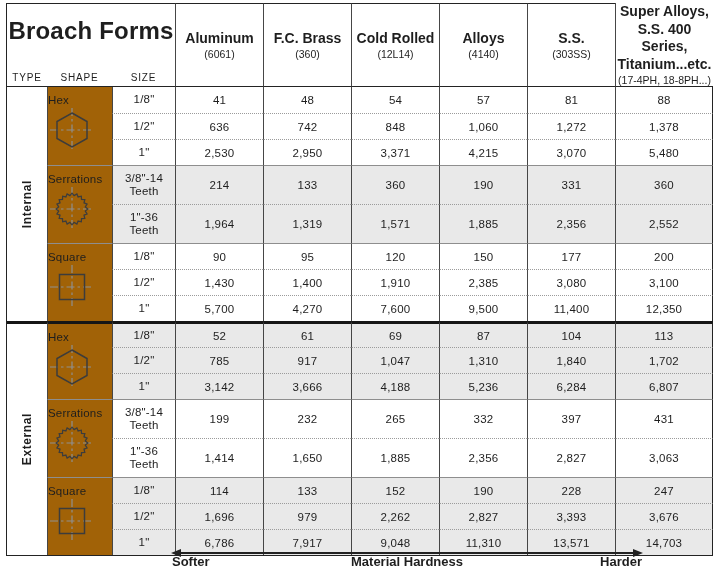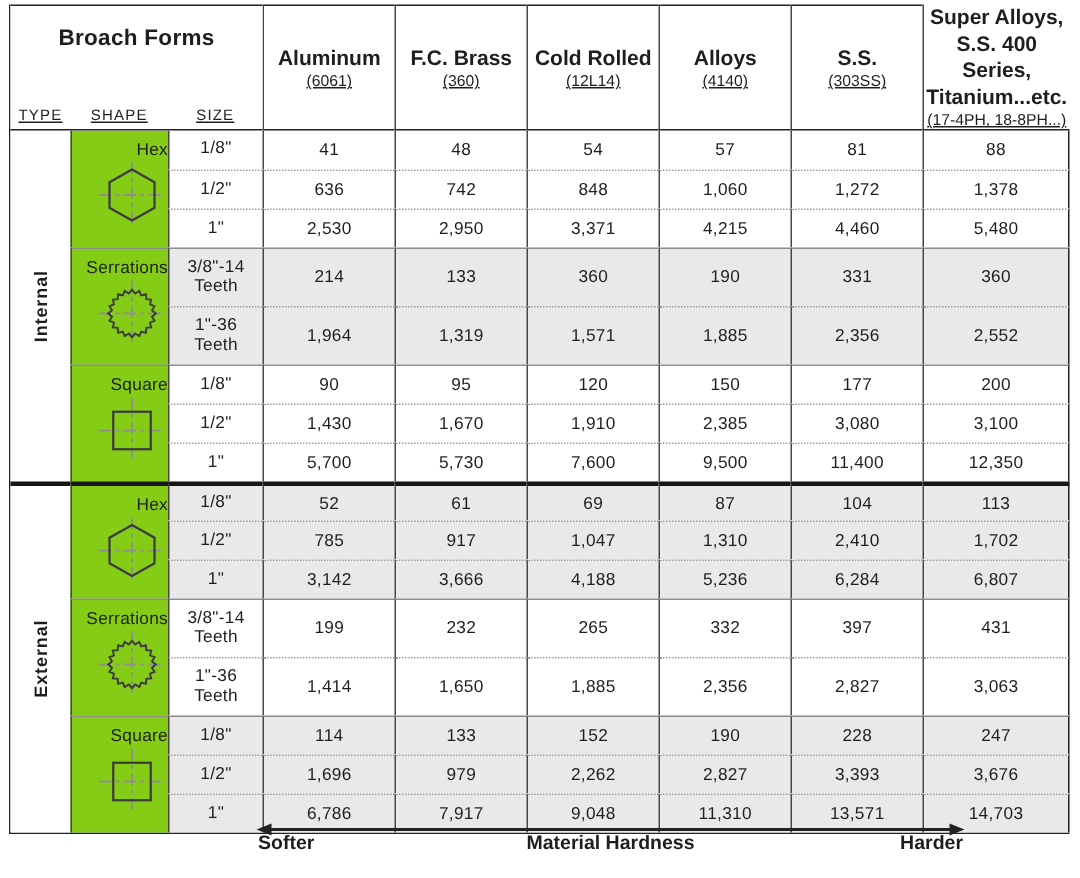"Broach Forms" .broach-title { font-size: 15px -> 24px }
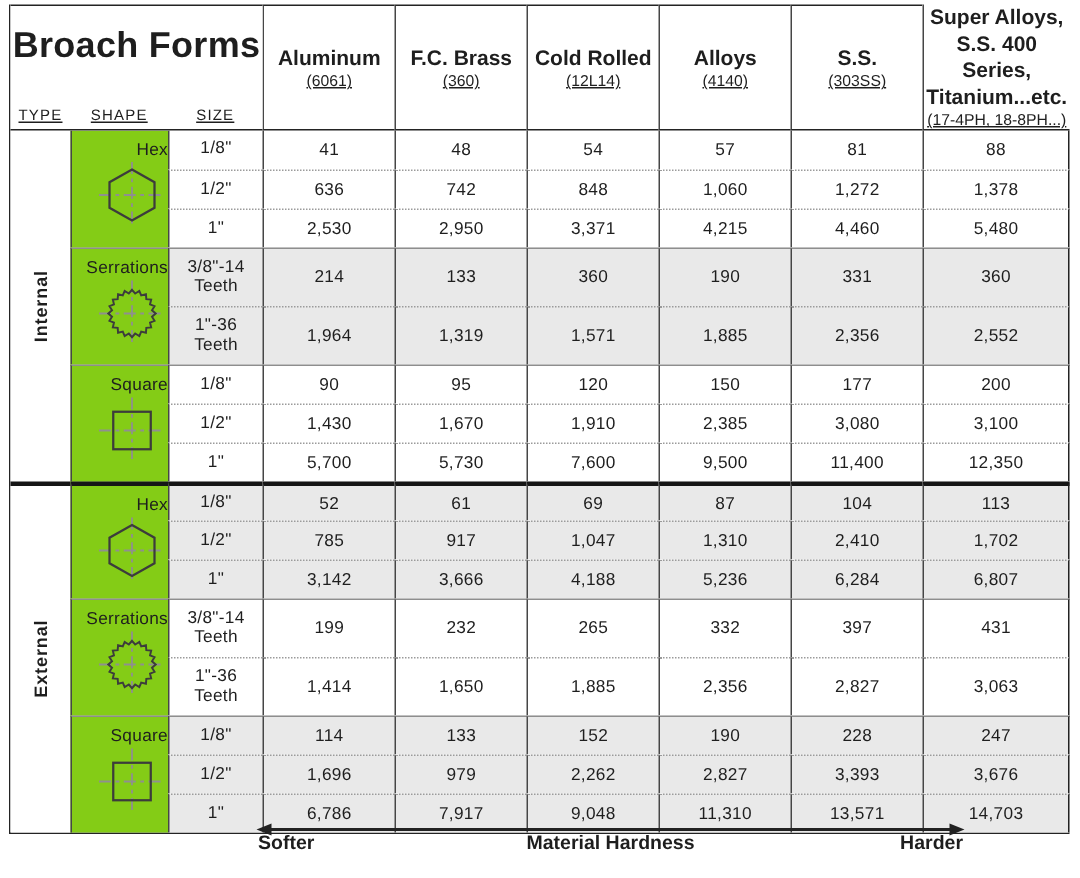"(6061)" .mat-sub { text-decoration: underline -> none }
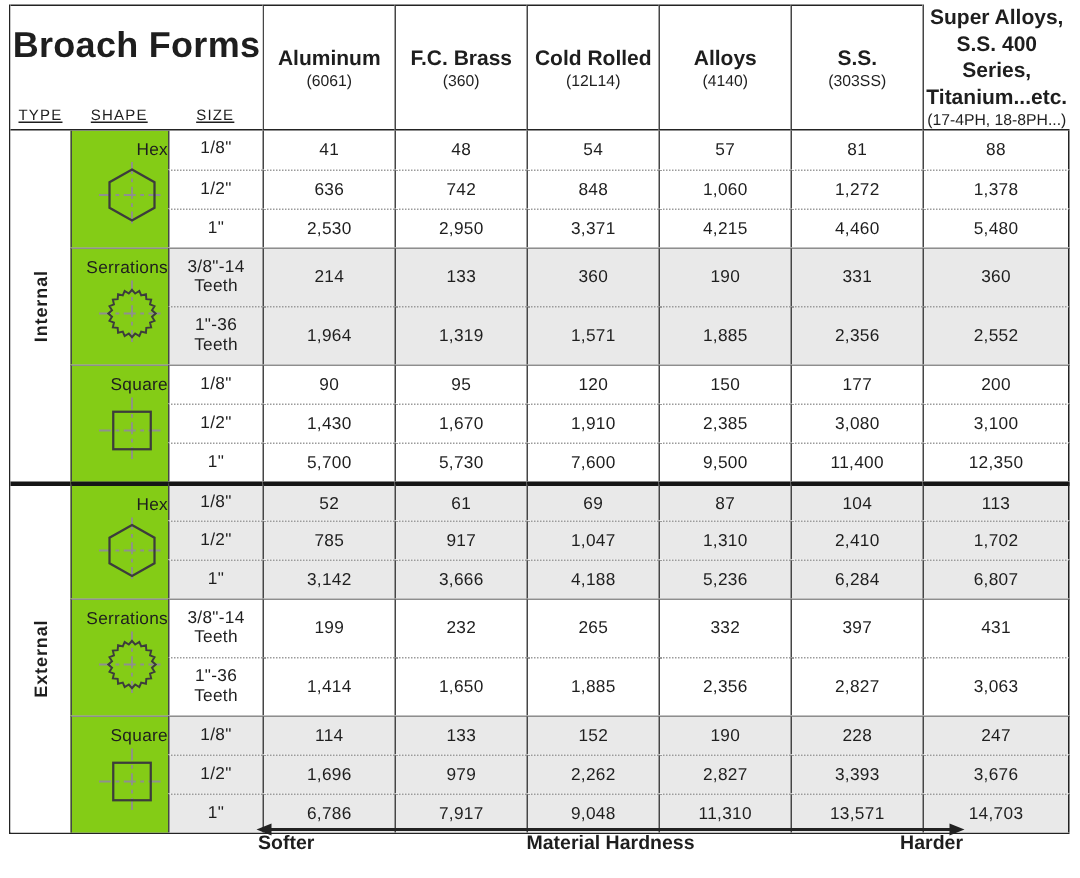"TYPE" .subheads { text-decoration: underline -> none }
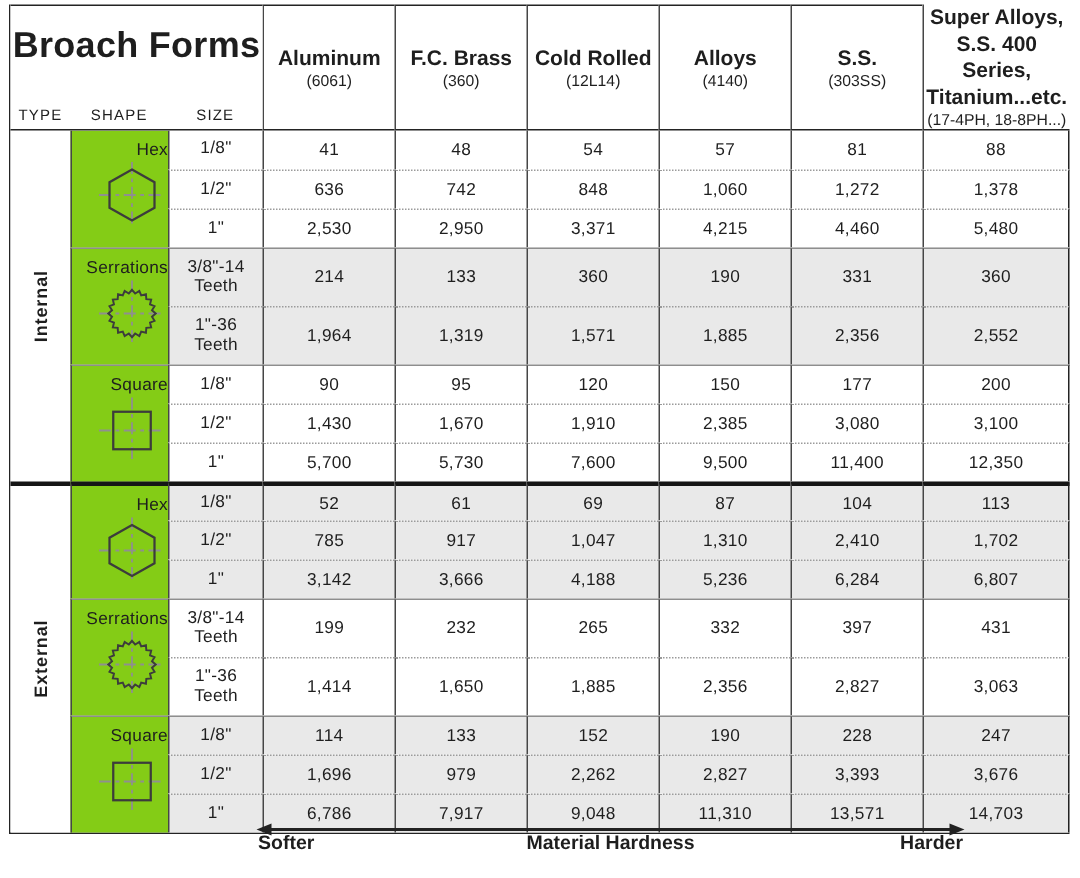"Hex" td.shape-cell { background: #84cc16 -> #a16207; text-align: right -> left }
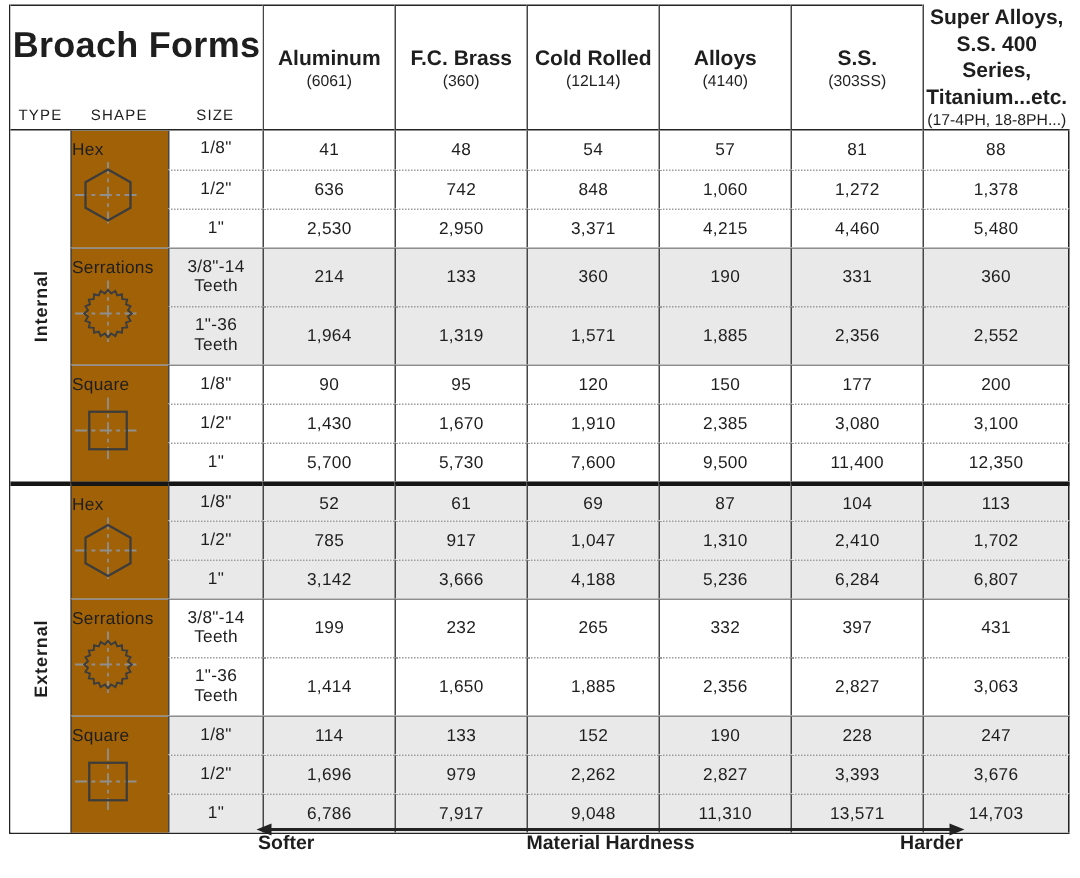"4,460" td.val-cell { text: 4,460 -> 3,070 }
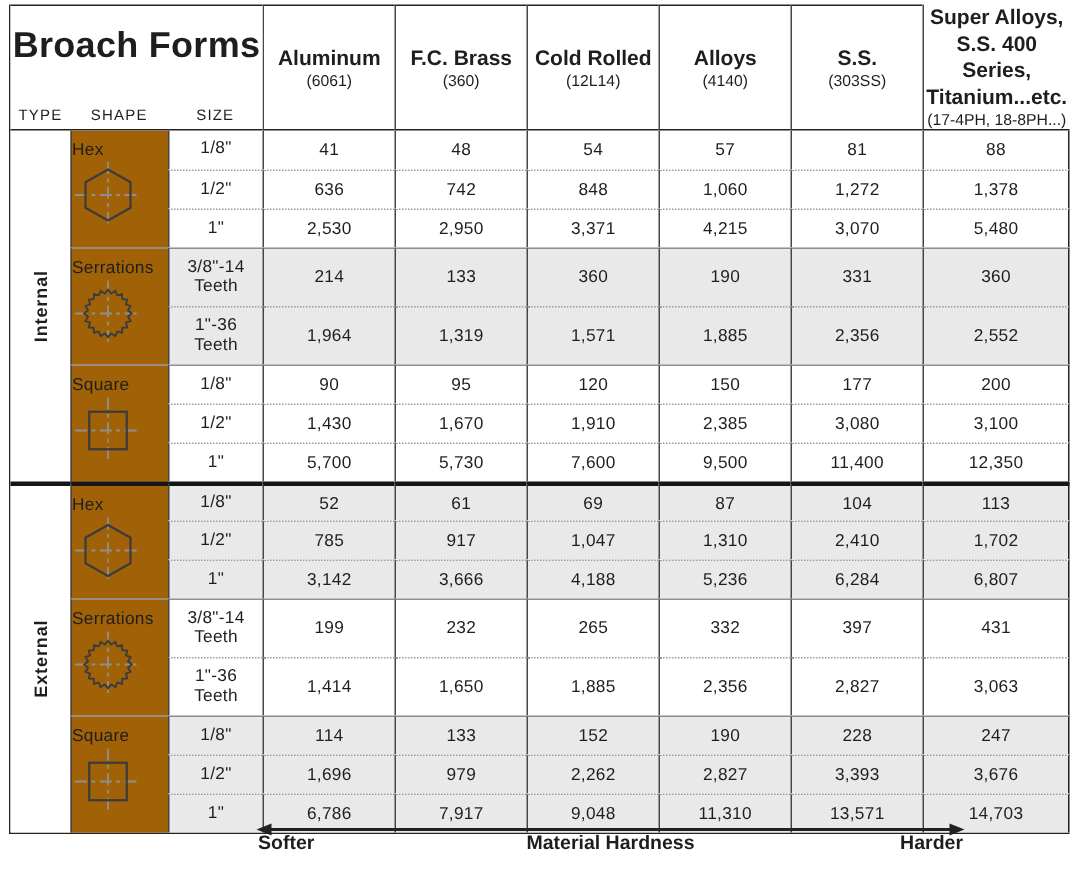"1,670" td.val-cell { text: 1,670 -> 1,400 }
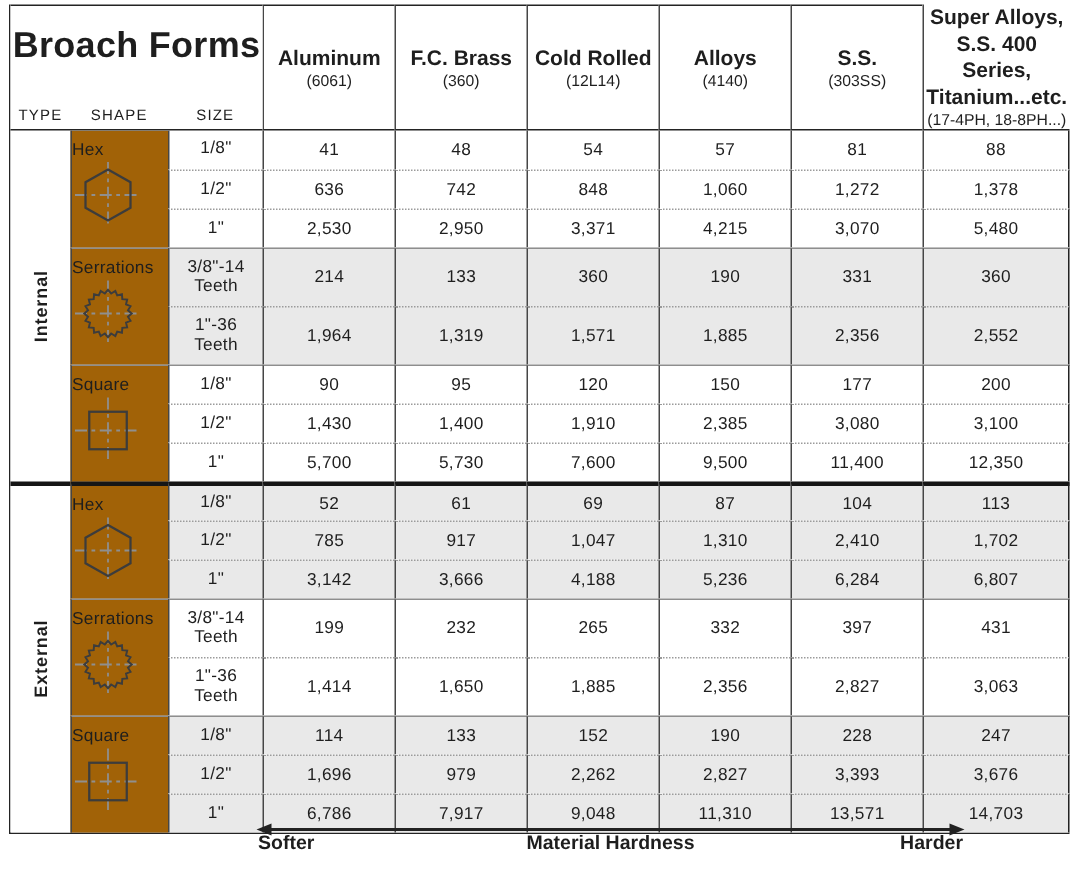"5,730" td.val-cell { text: 5,730 -> 4,270 }
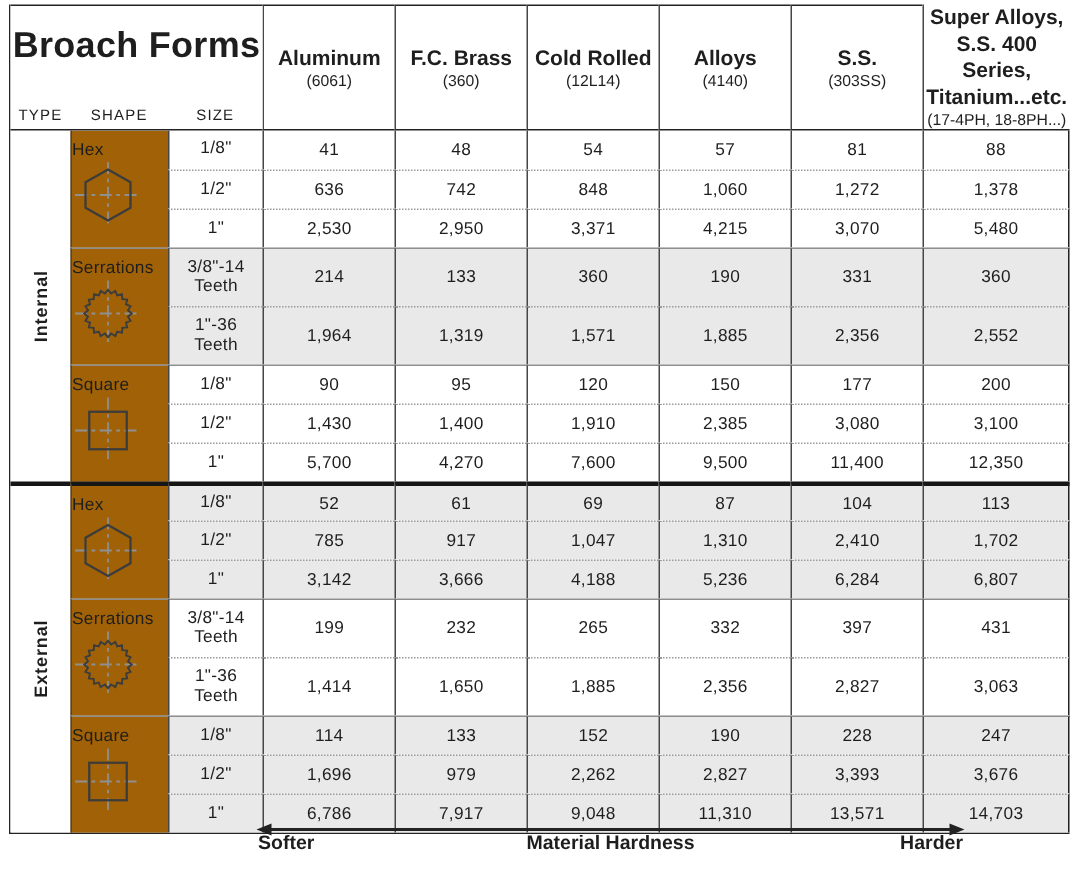"2,410" td.val-cell { text: 2,410 -> 1,840 }
